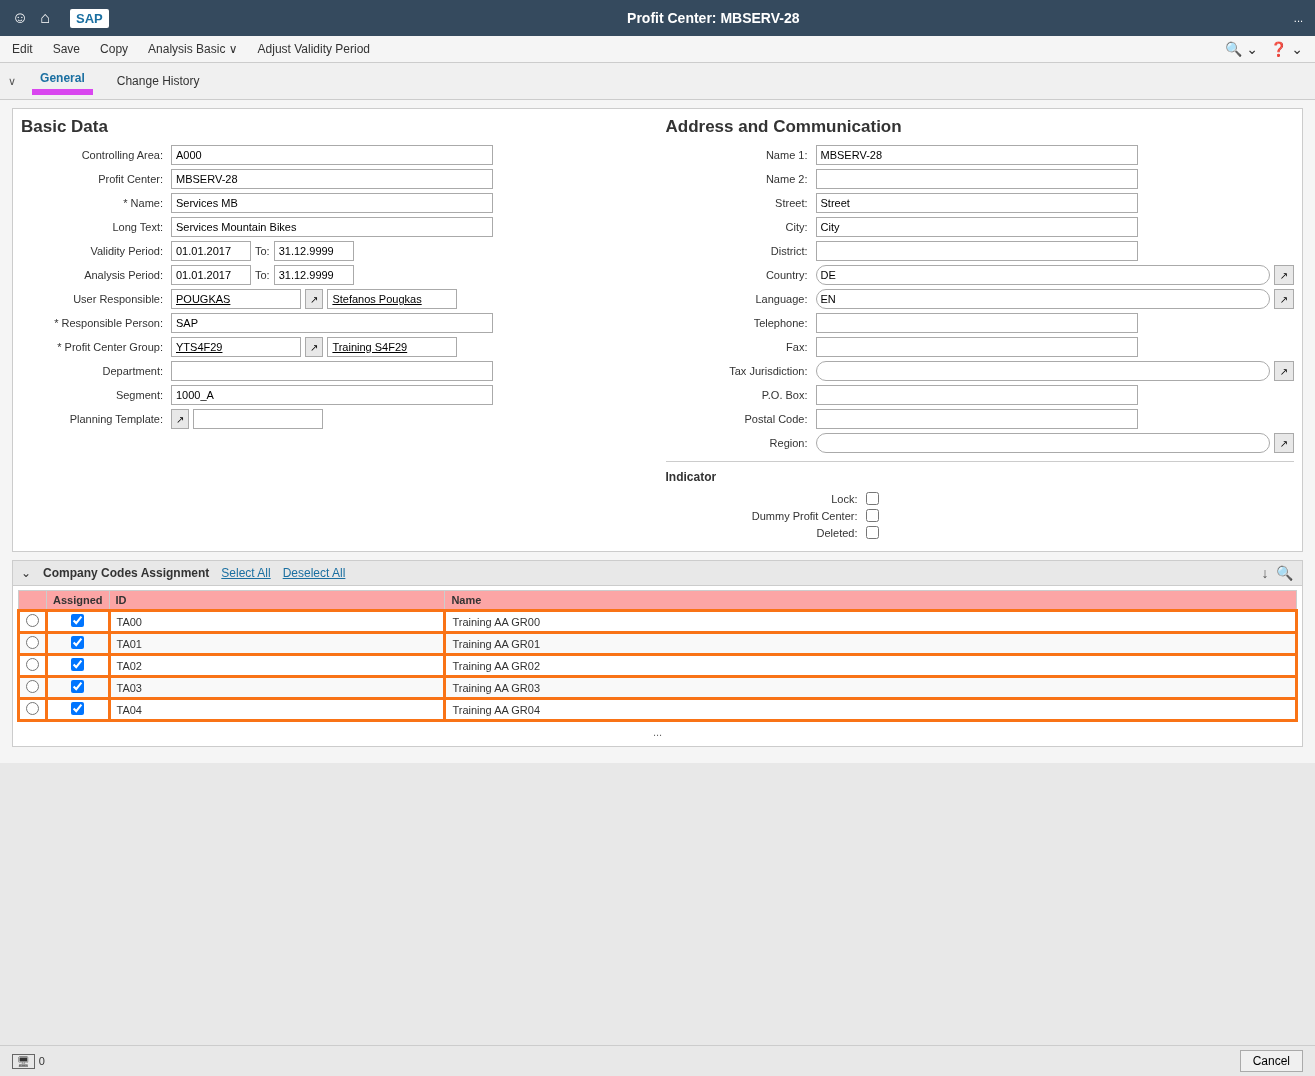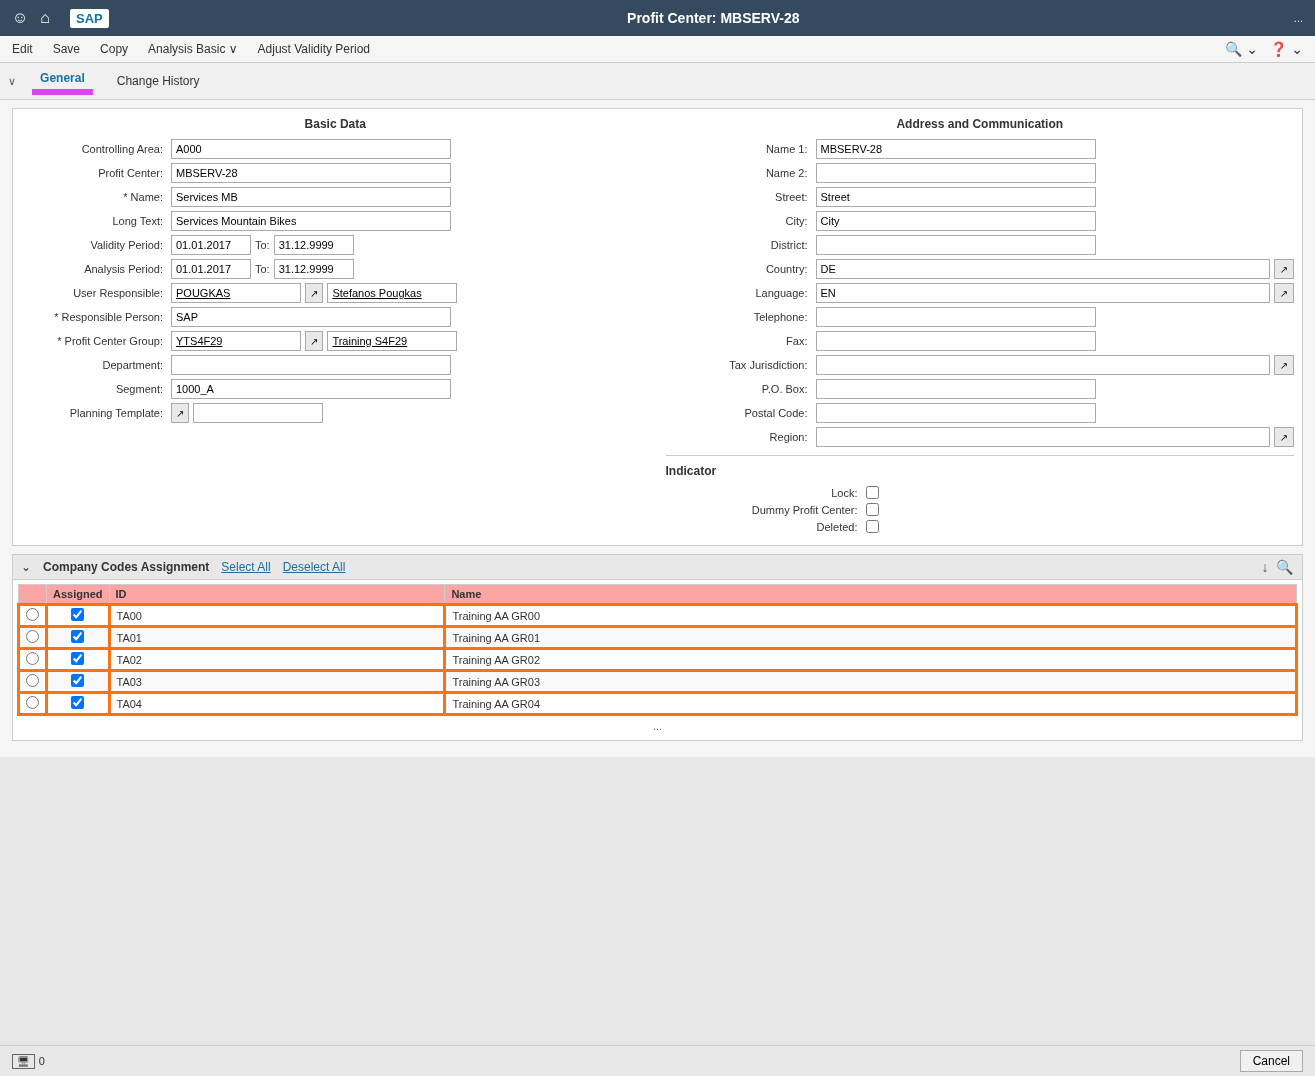"Basic Data" .form-section-title { font-size: 12px -> 17px; text-align: center -> none }
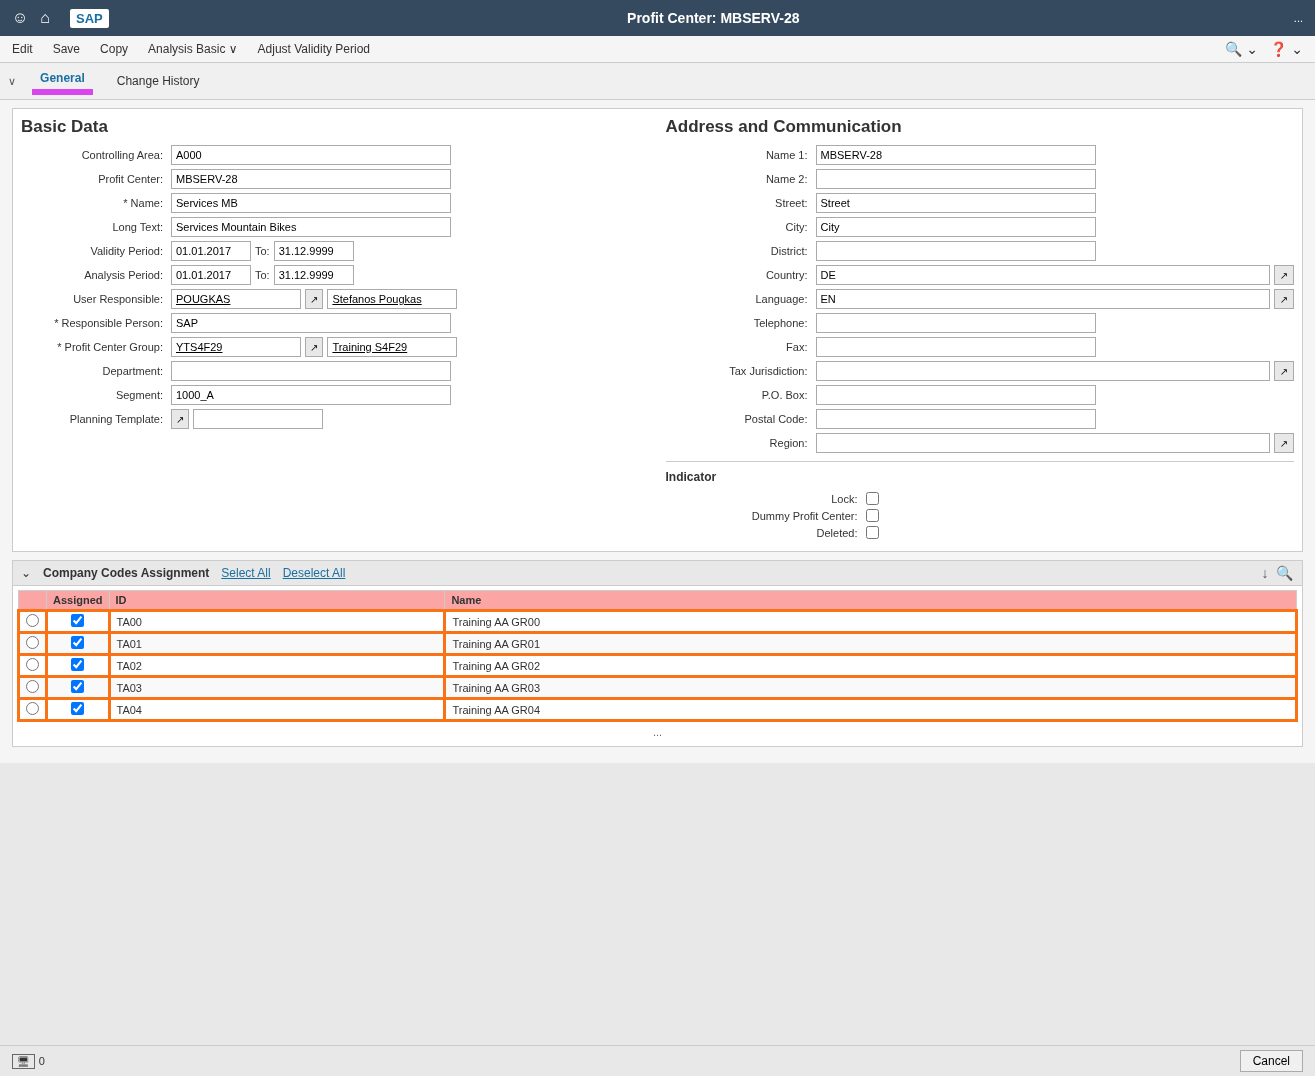"A000" .form-input.full { width: 280px -> 322px }
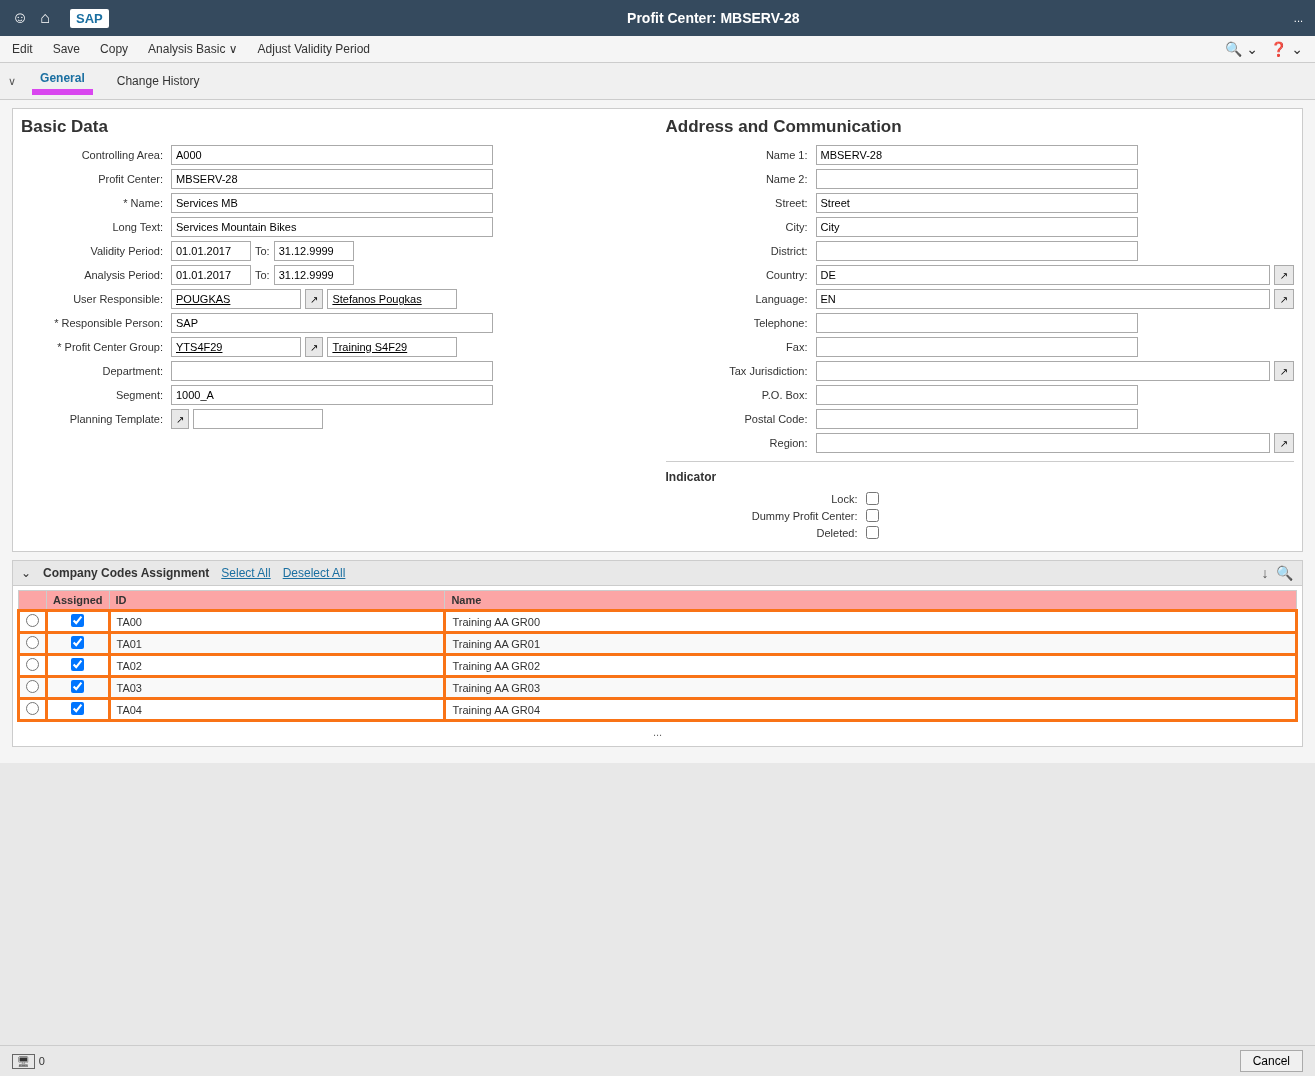"DE" .dropdown-input .form-input { border-radius: none -> 10px }
